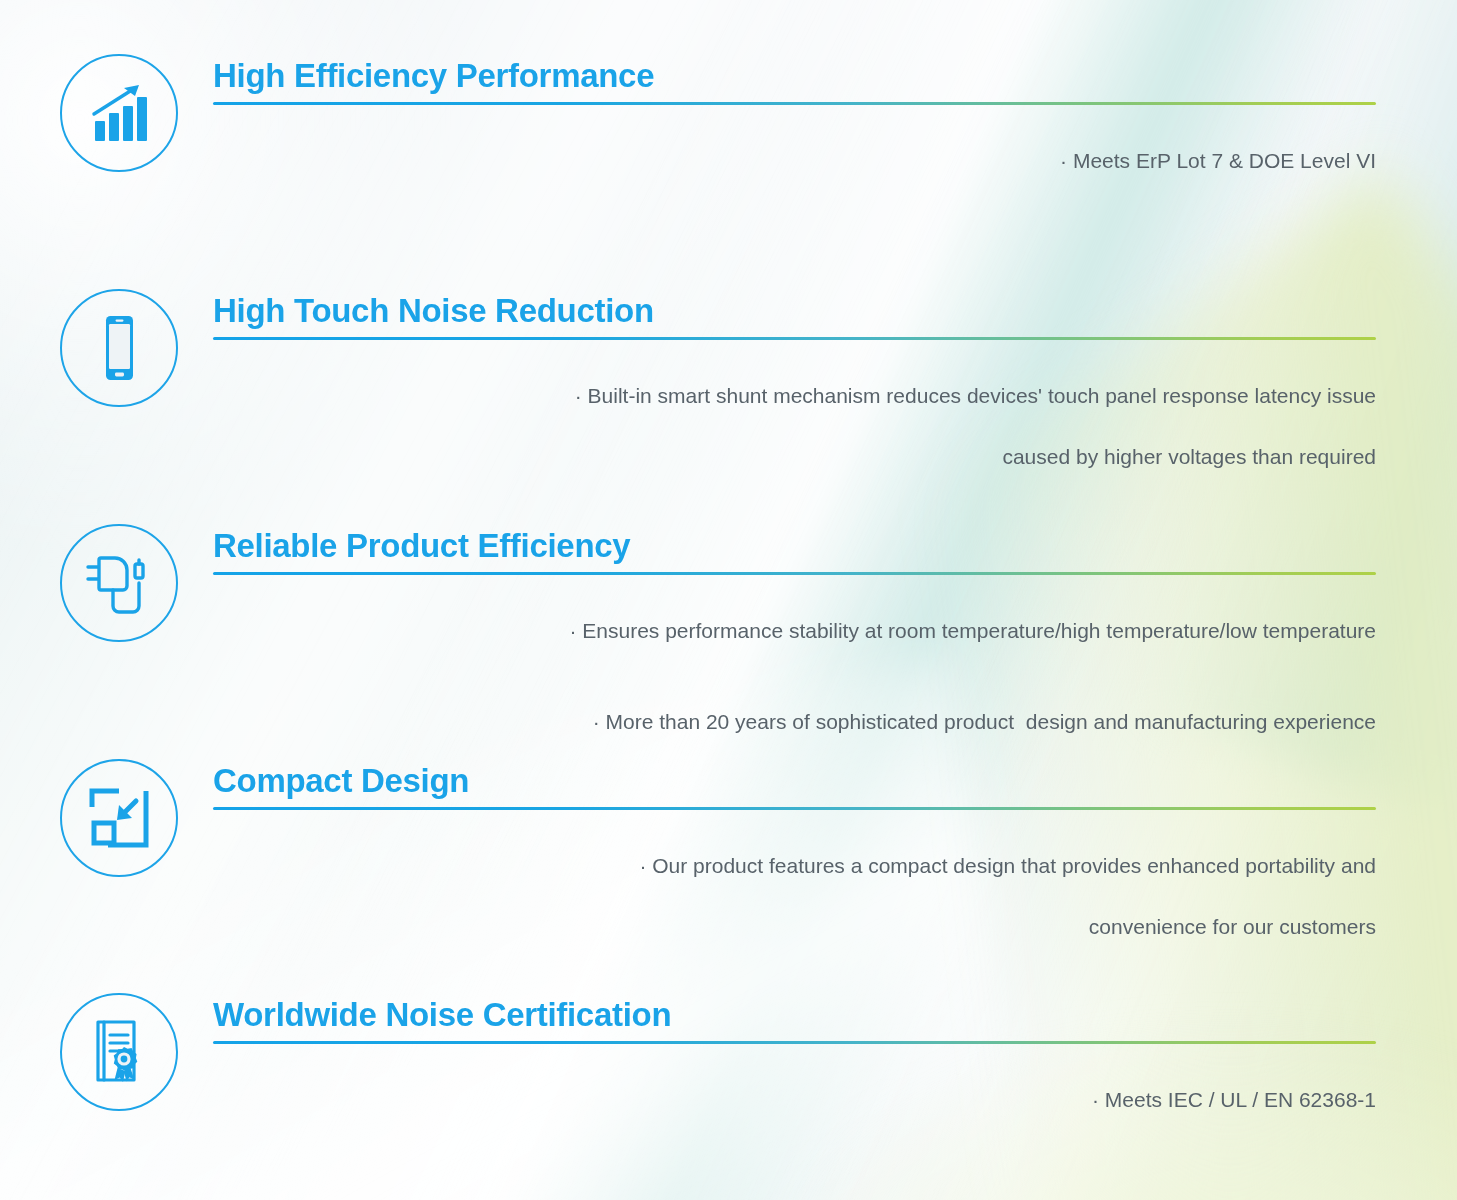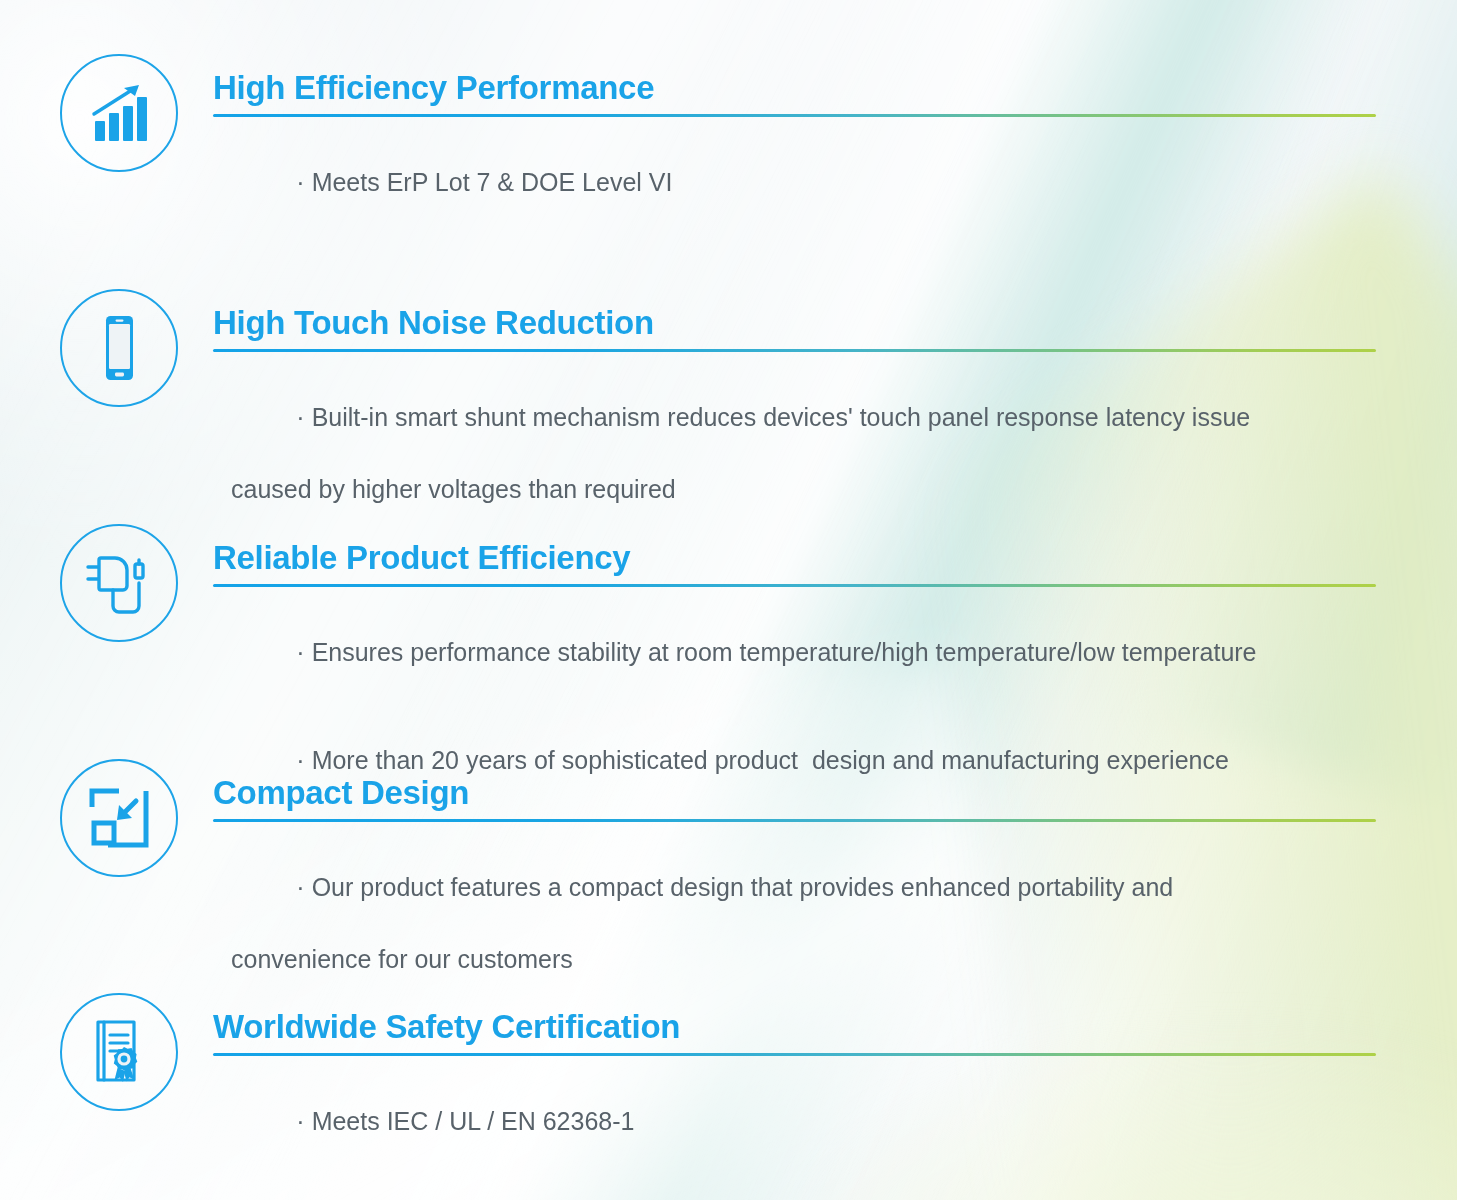"High Efficiency Performance" .content { top: 16px -> 4px }
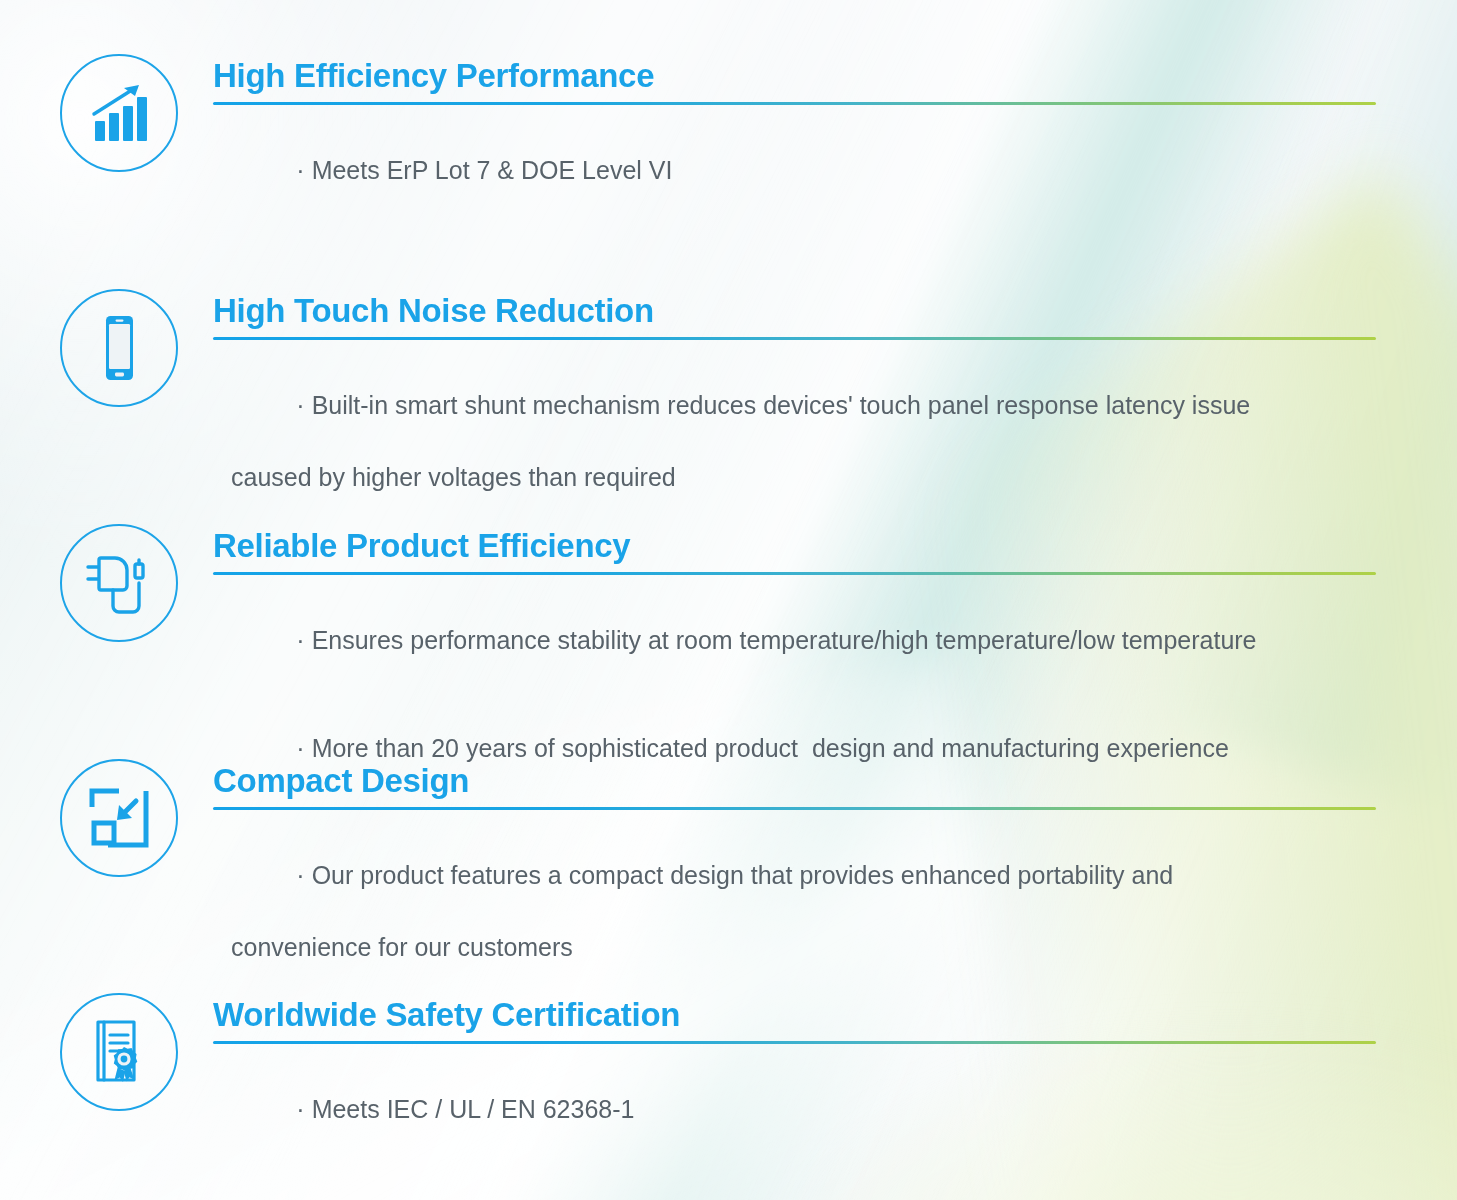"· Meets ErP Lot 7" .bullet { font-size: 25px -> 21px; text-align: none -> right }
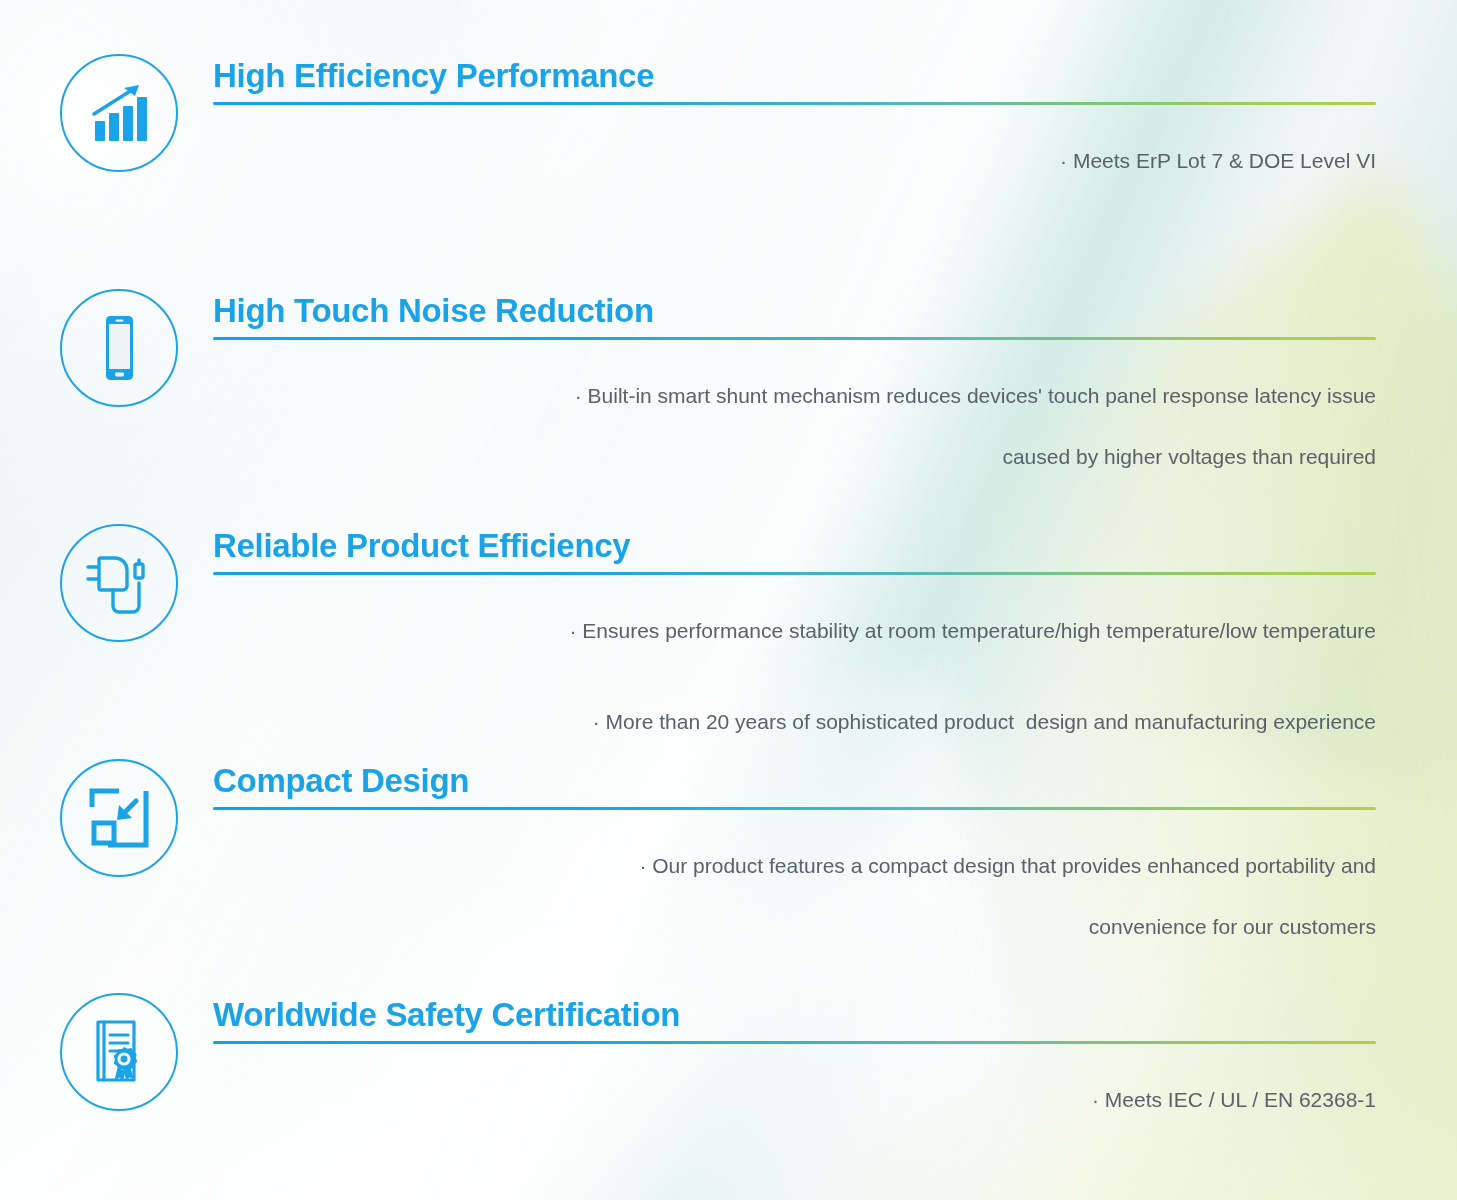"Worldwide Safety Certification" div.feature-title { text: Safety -> Noise }
